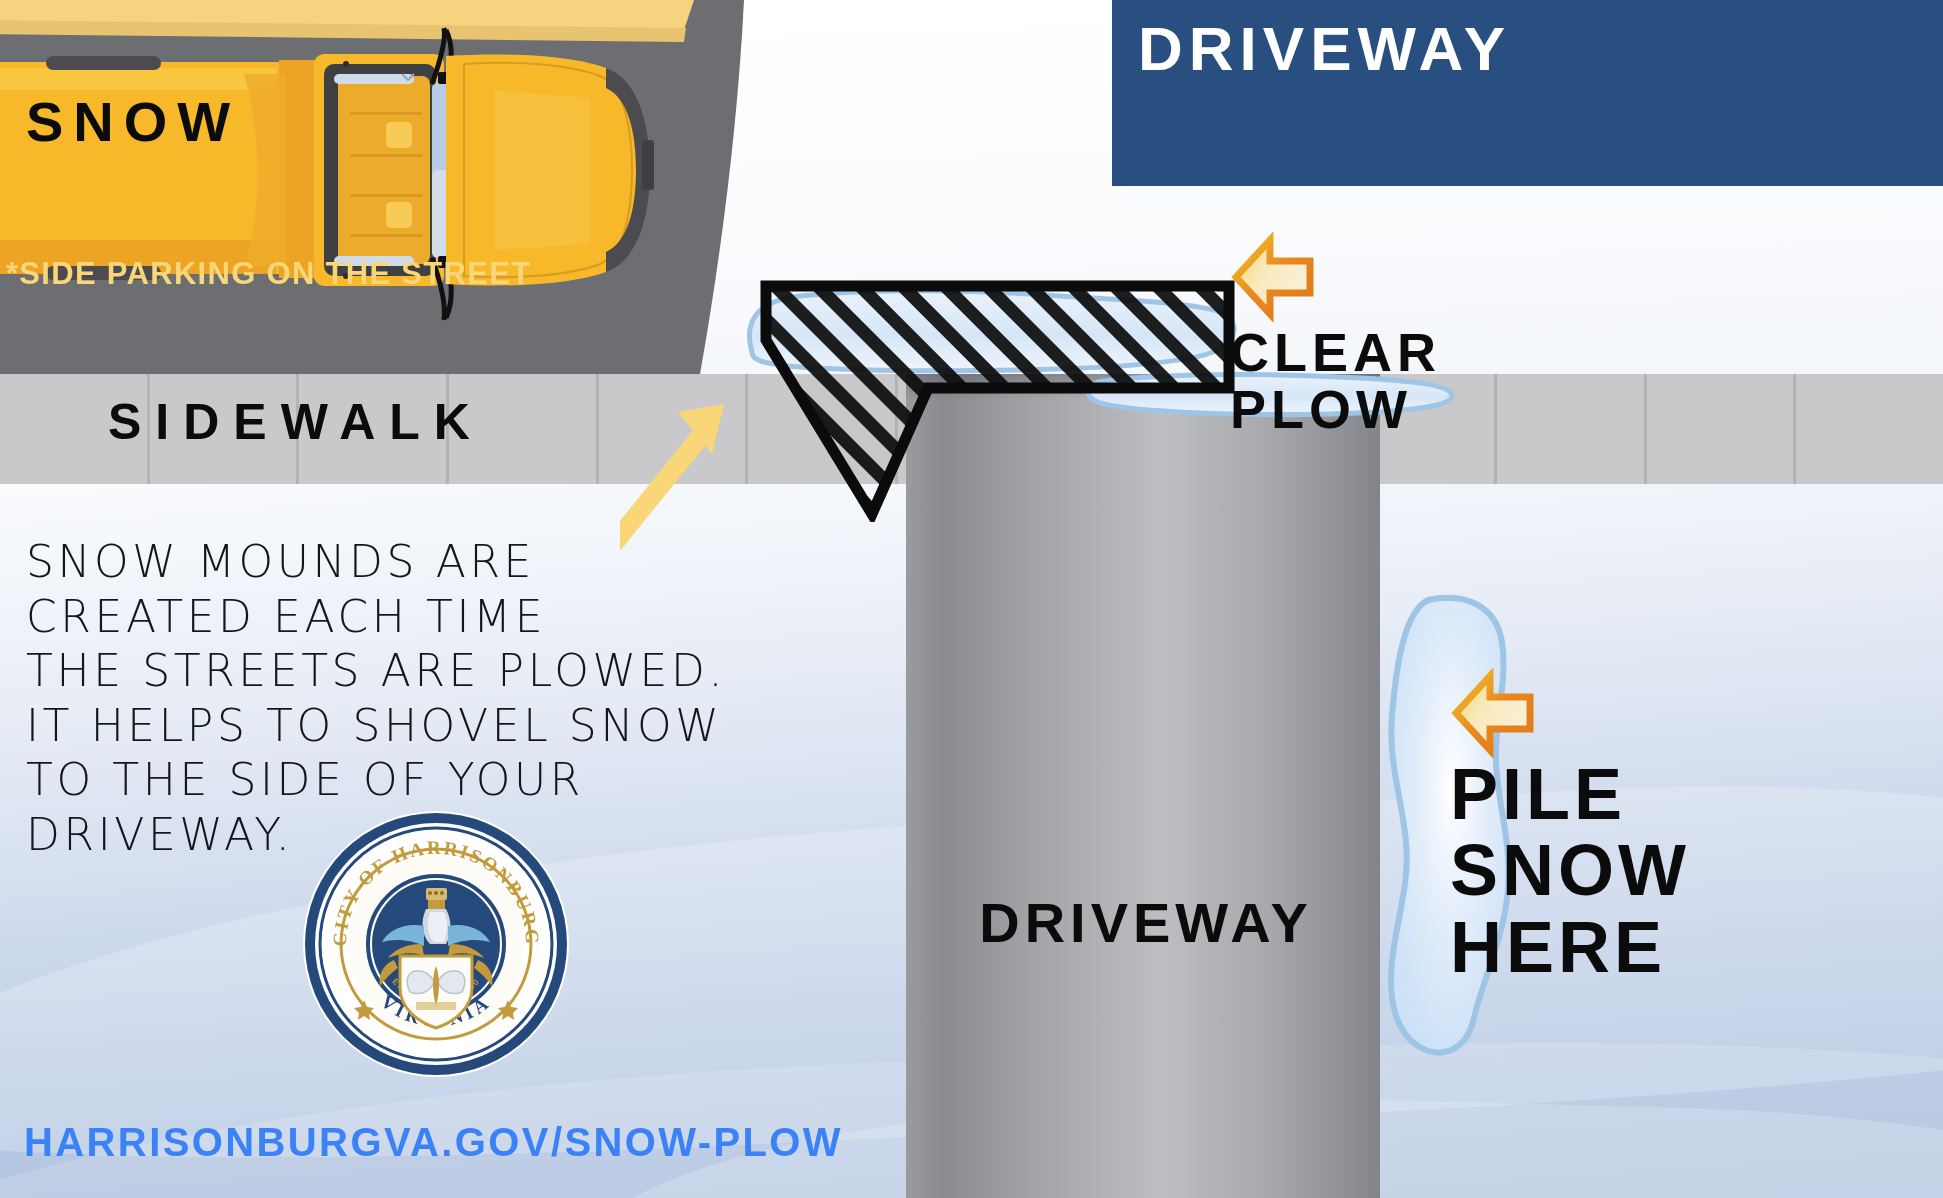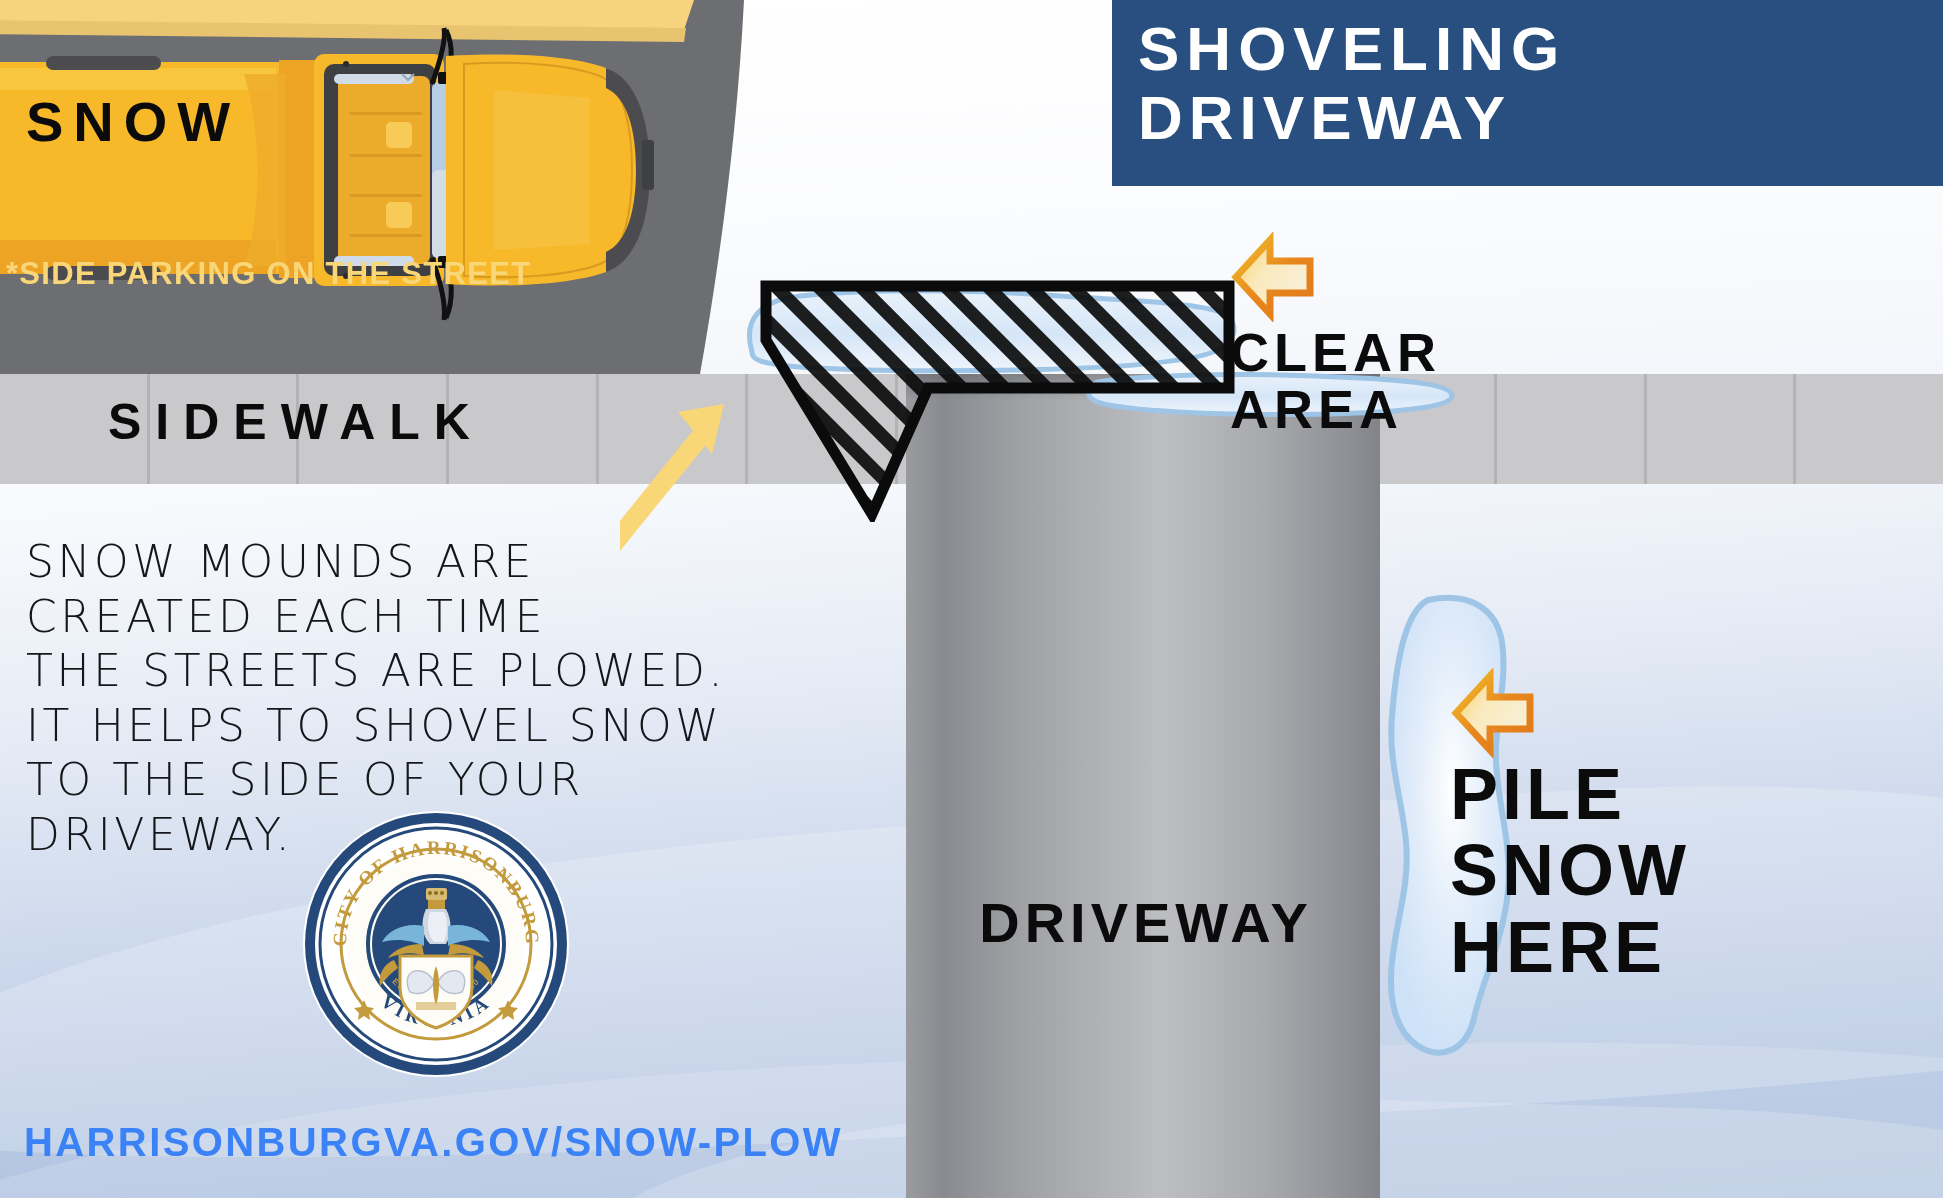"SHOVELING" div { html: <div>SHOVELING</div> -> none }
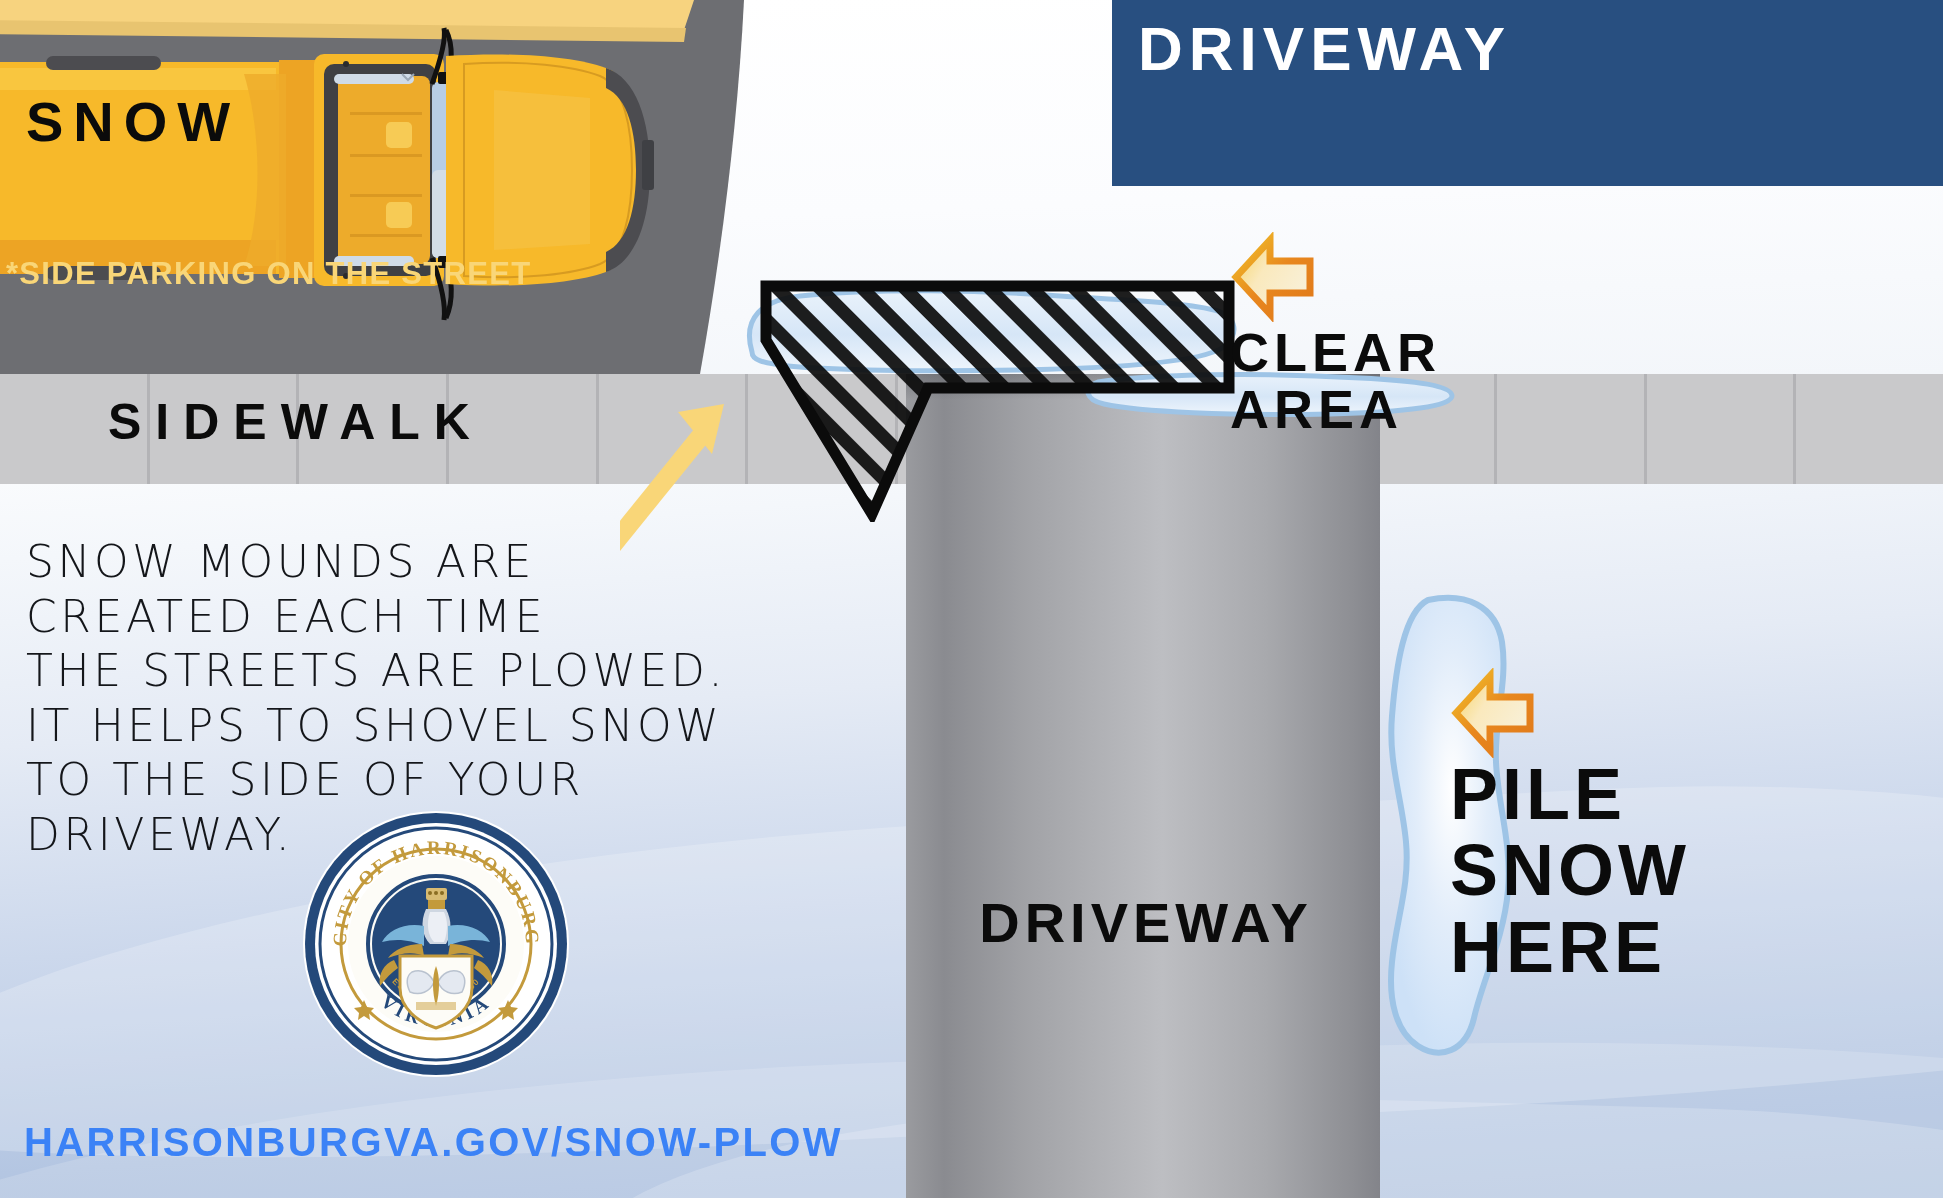"AREA" div { text: AREA -> PLOW }
